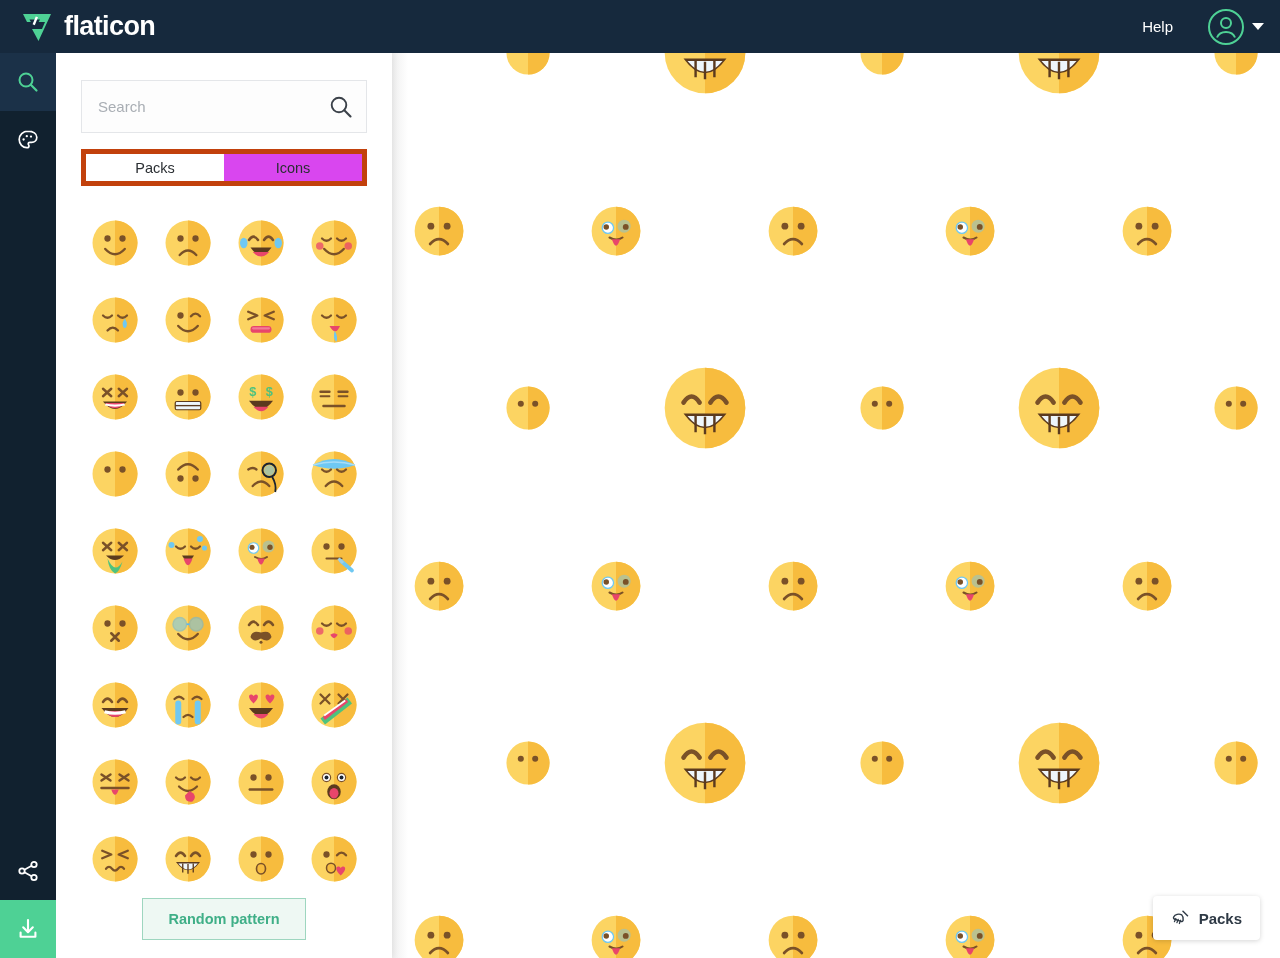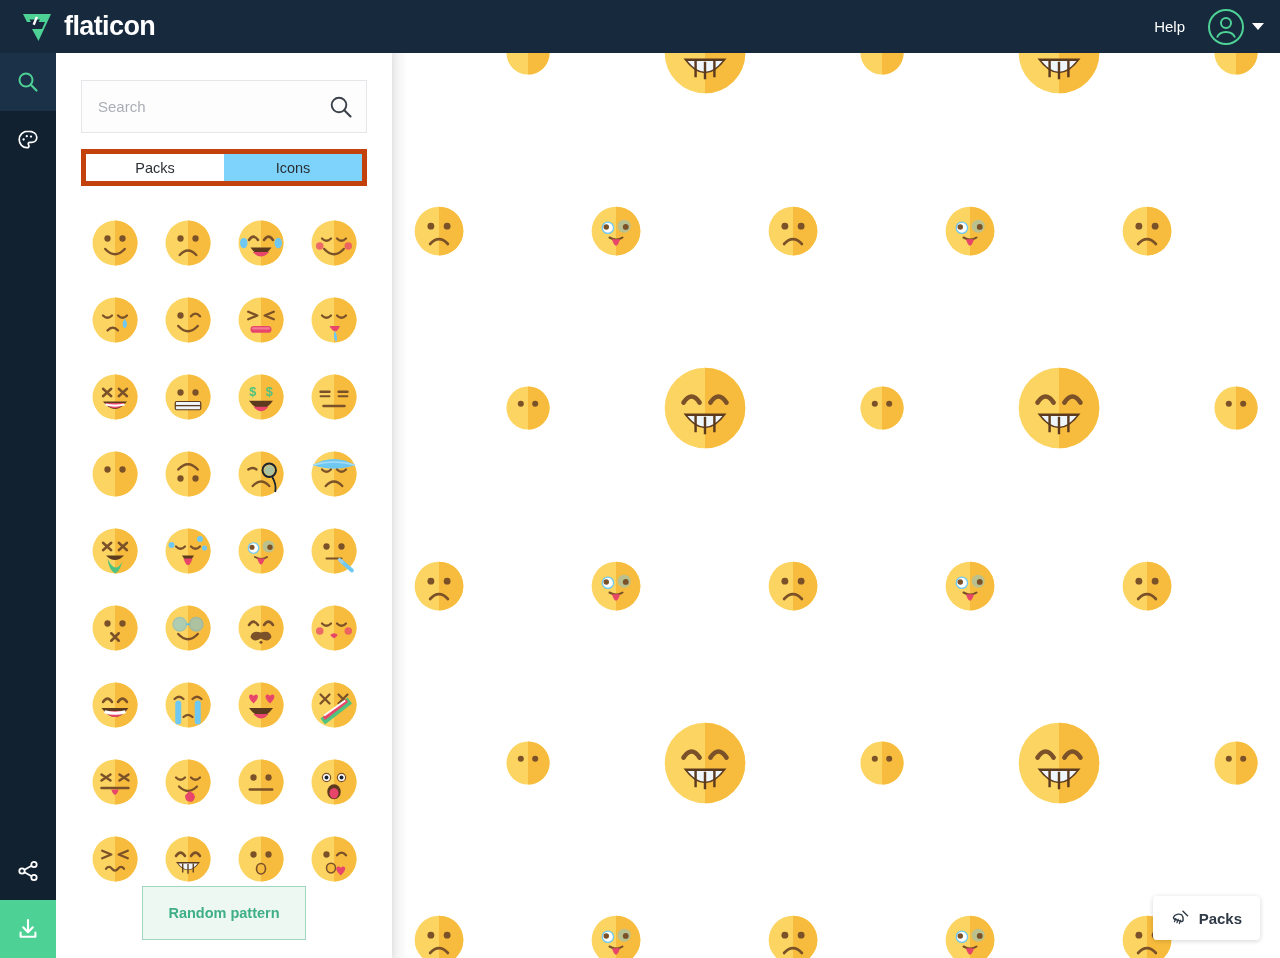"Help" #header-right { gap: 22px -> 34px }
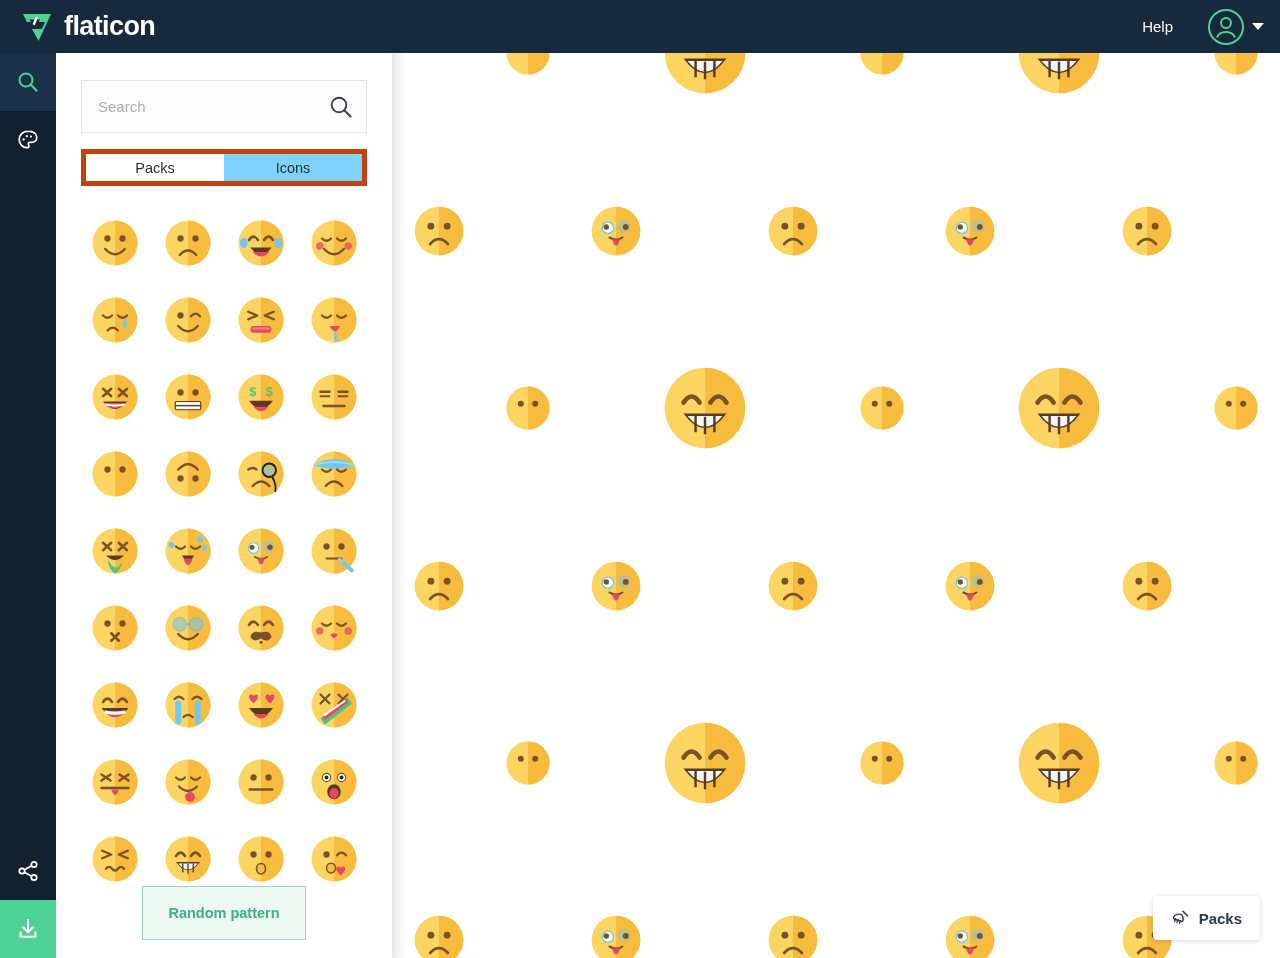"Icons" .tab.active { background: #7dd3fc -> #d946ef }
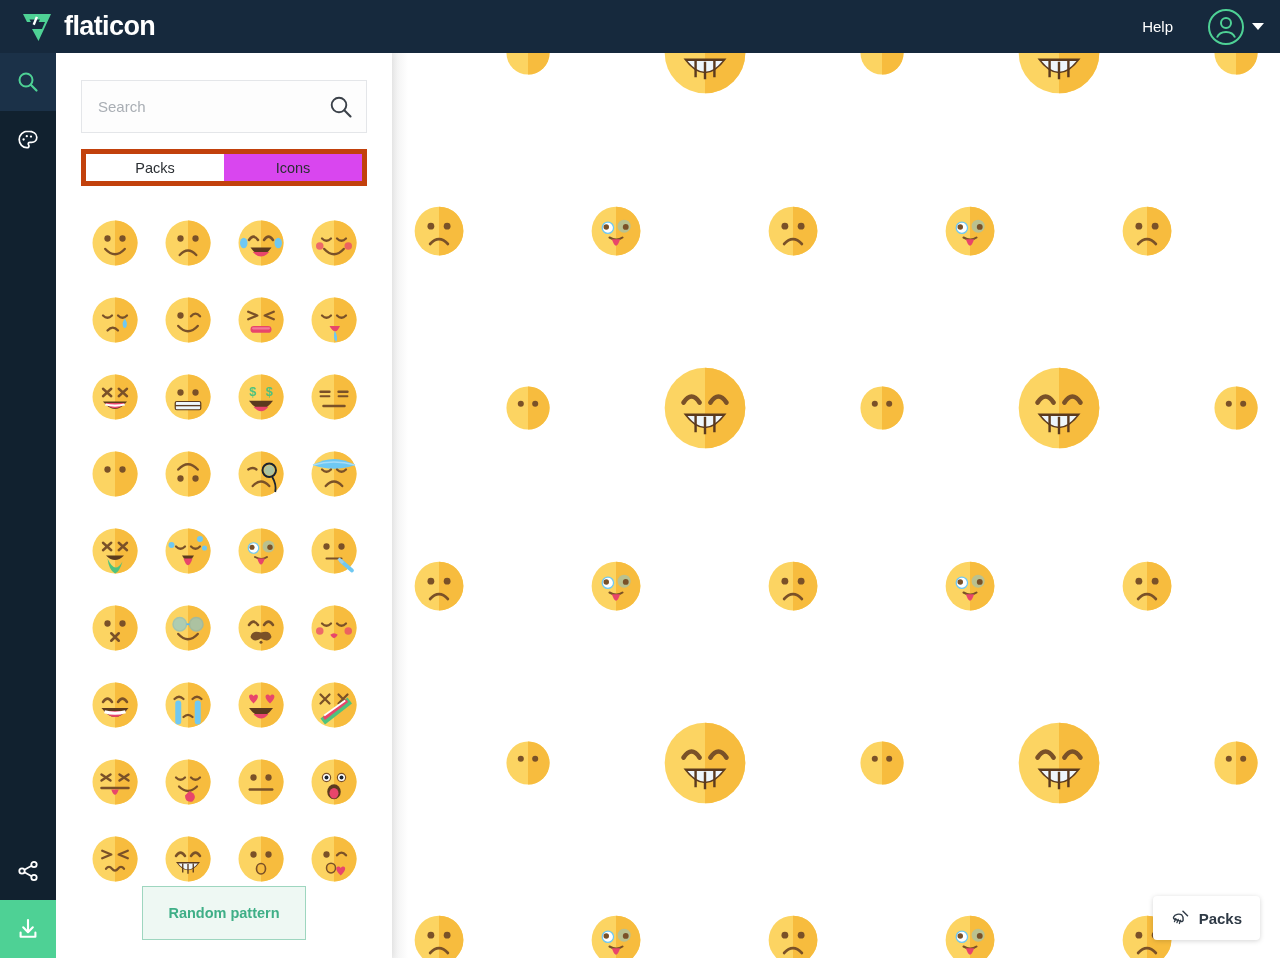"Random pattern" #random-btn { height: 54px -> 42px }
